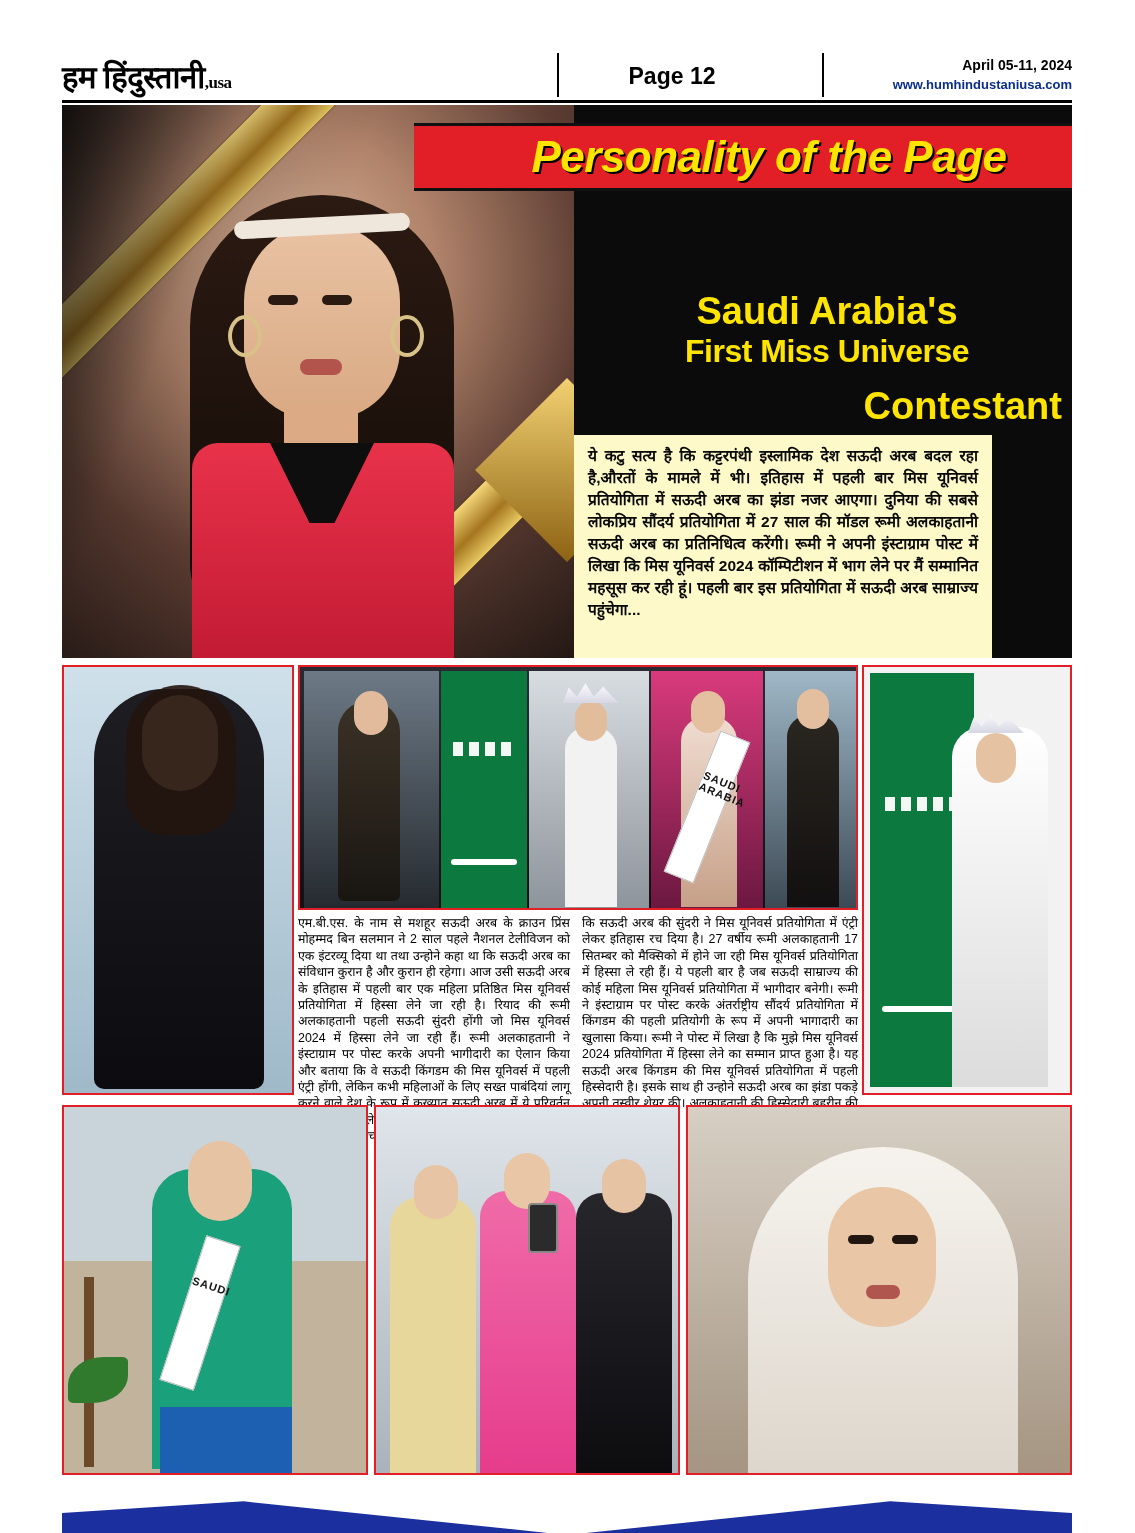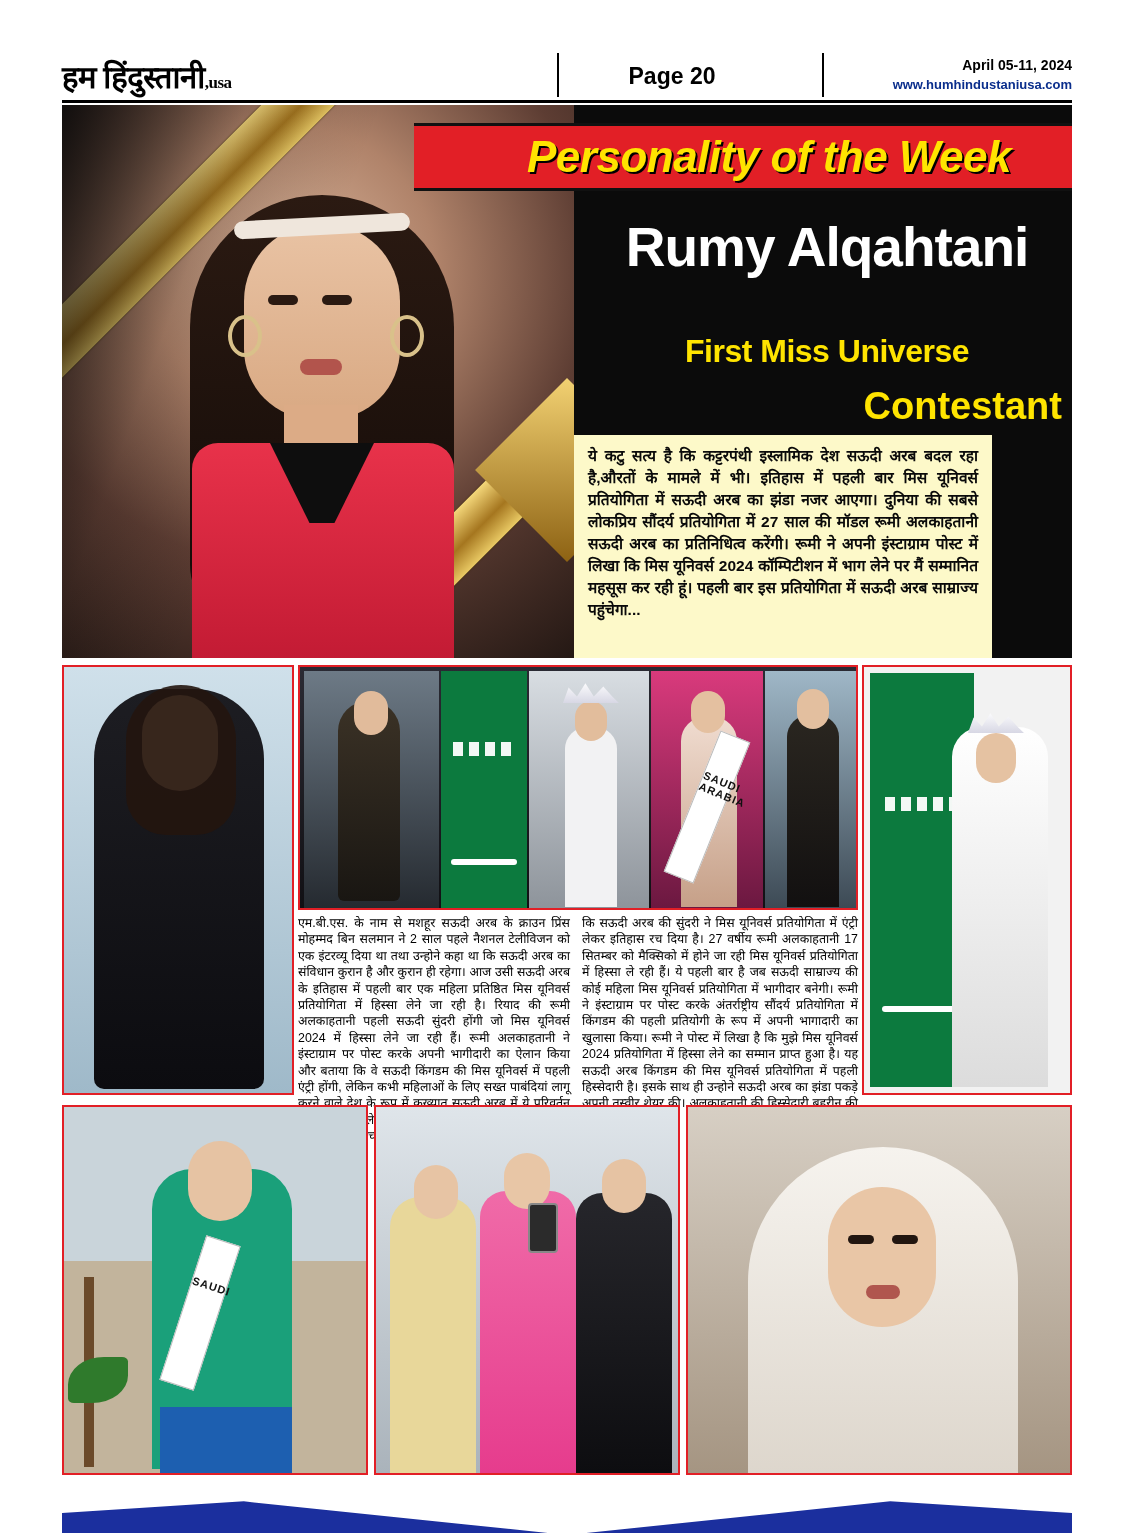"Page 20" div.mast-page { text: 20 -> 12 }
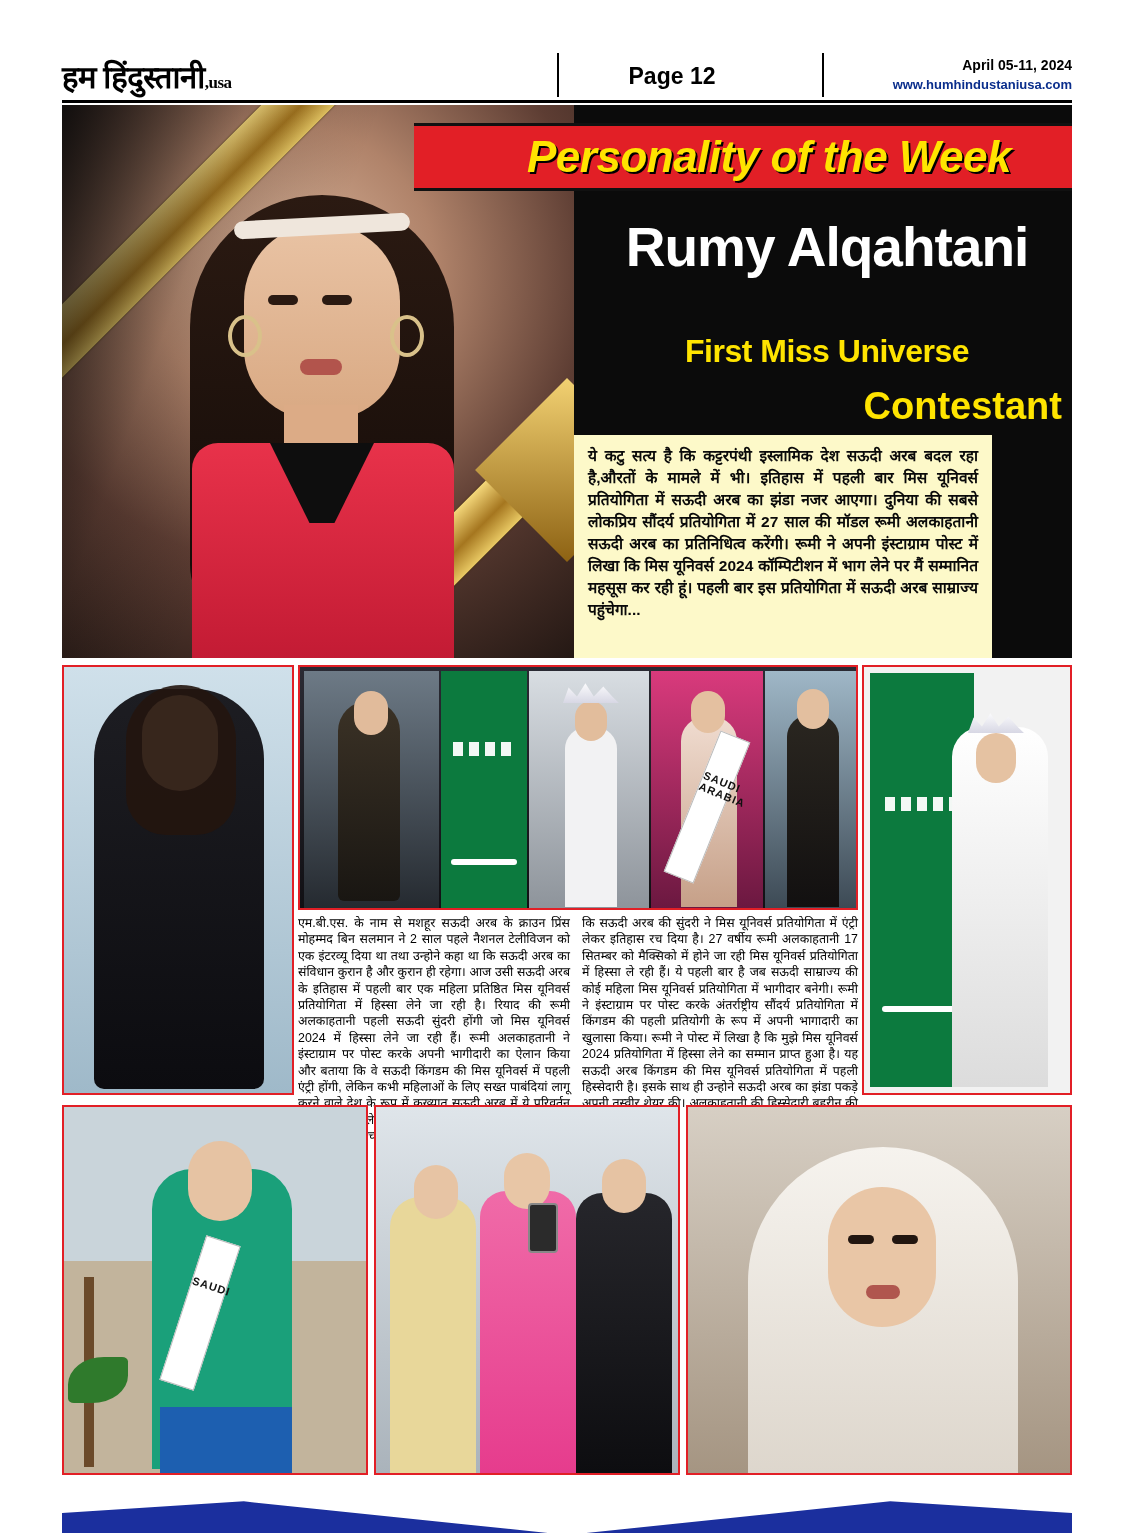"Personality of the Week" span { text: Week -> Page }
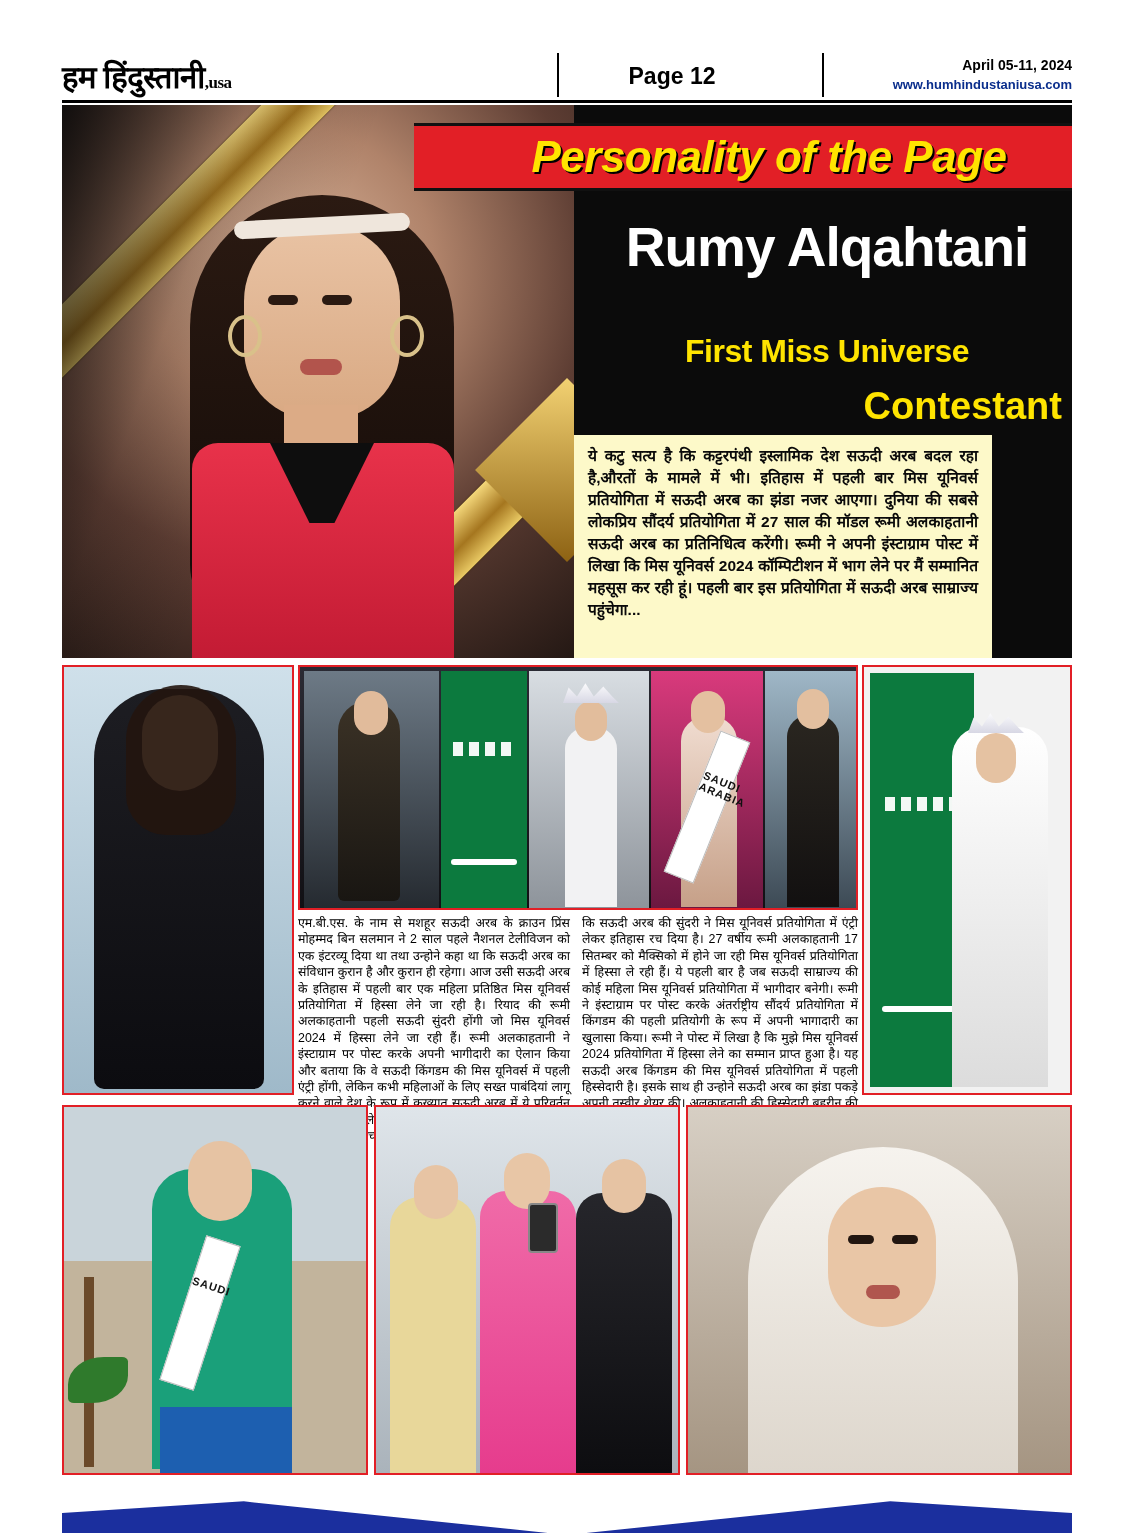"Rumy Alqahtani" div.name-title { html: <div>Rumy Alqahtani</div> -> none }
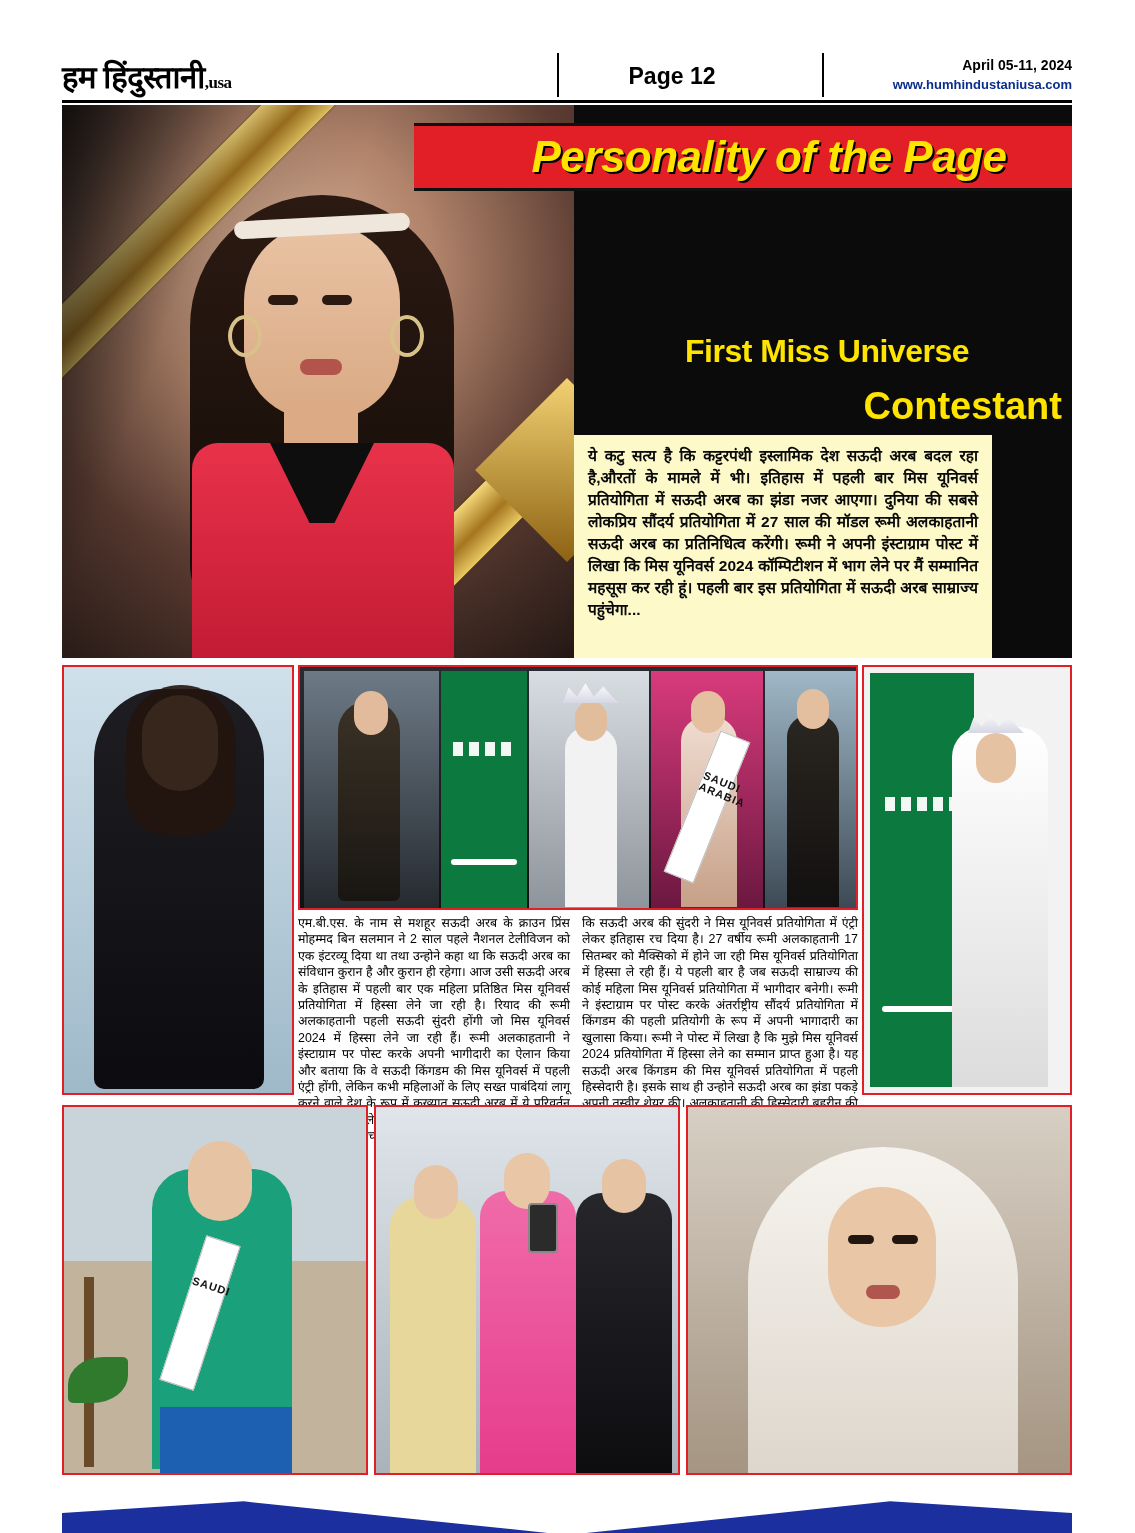"Saudi Arabia's" div.sub1 { html: none -> <div>Saudi Arabia's</div> }
